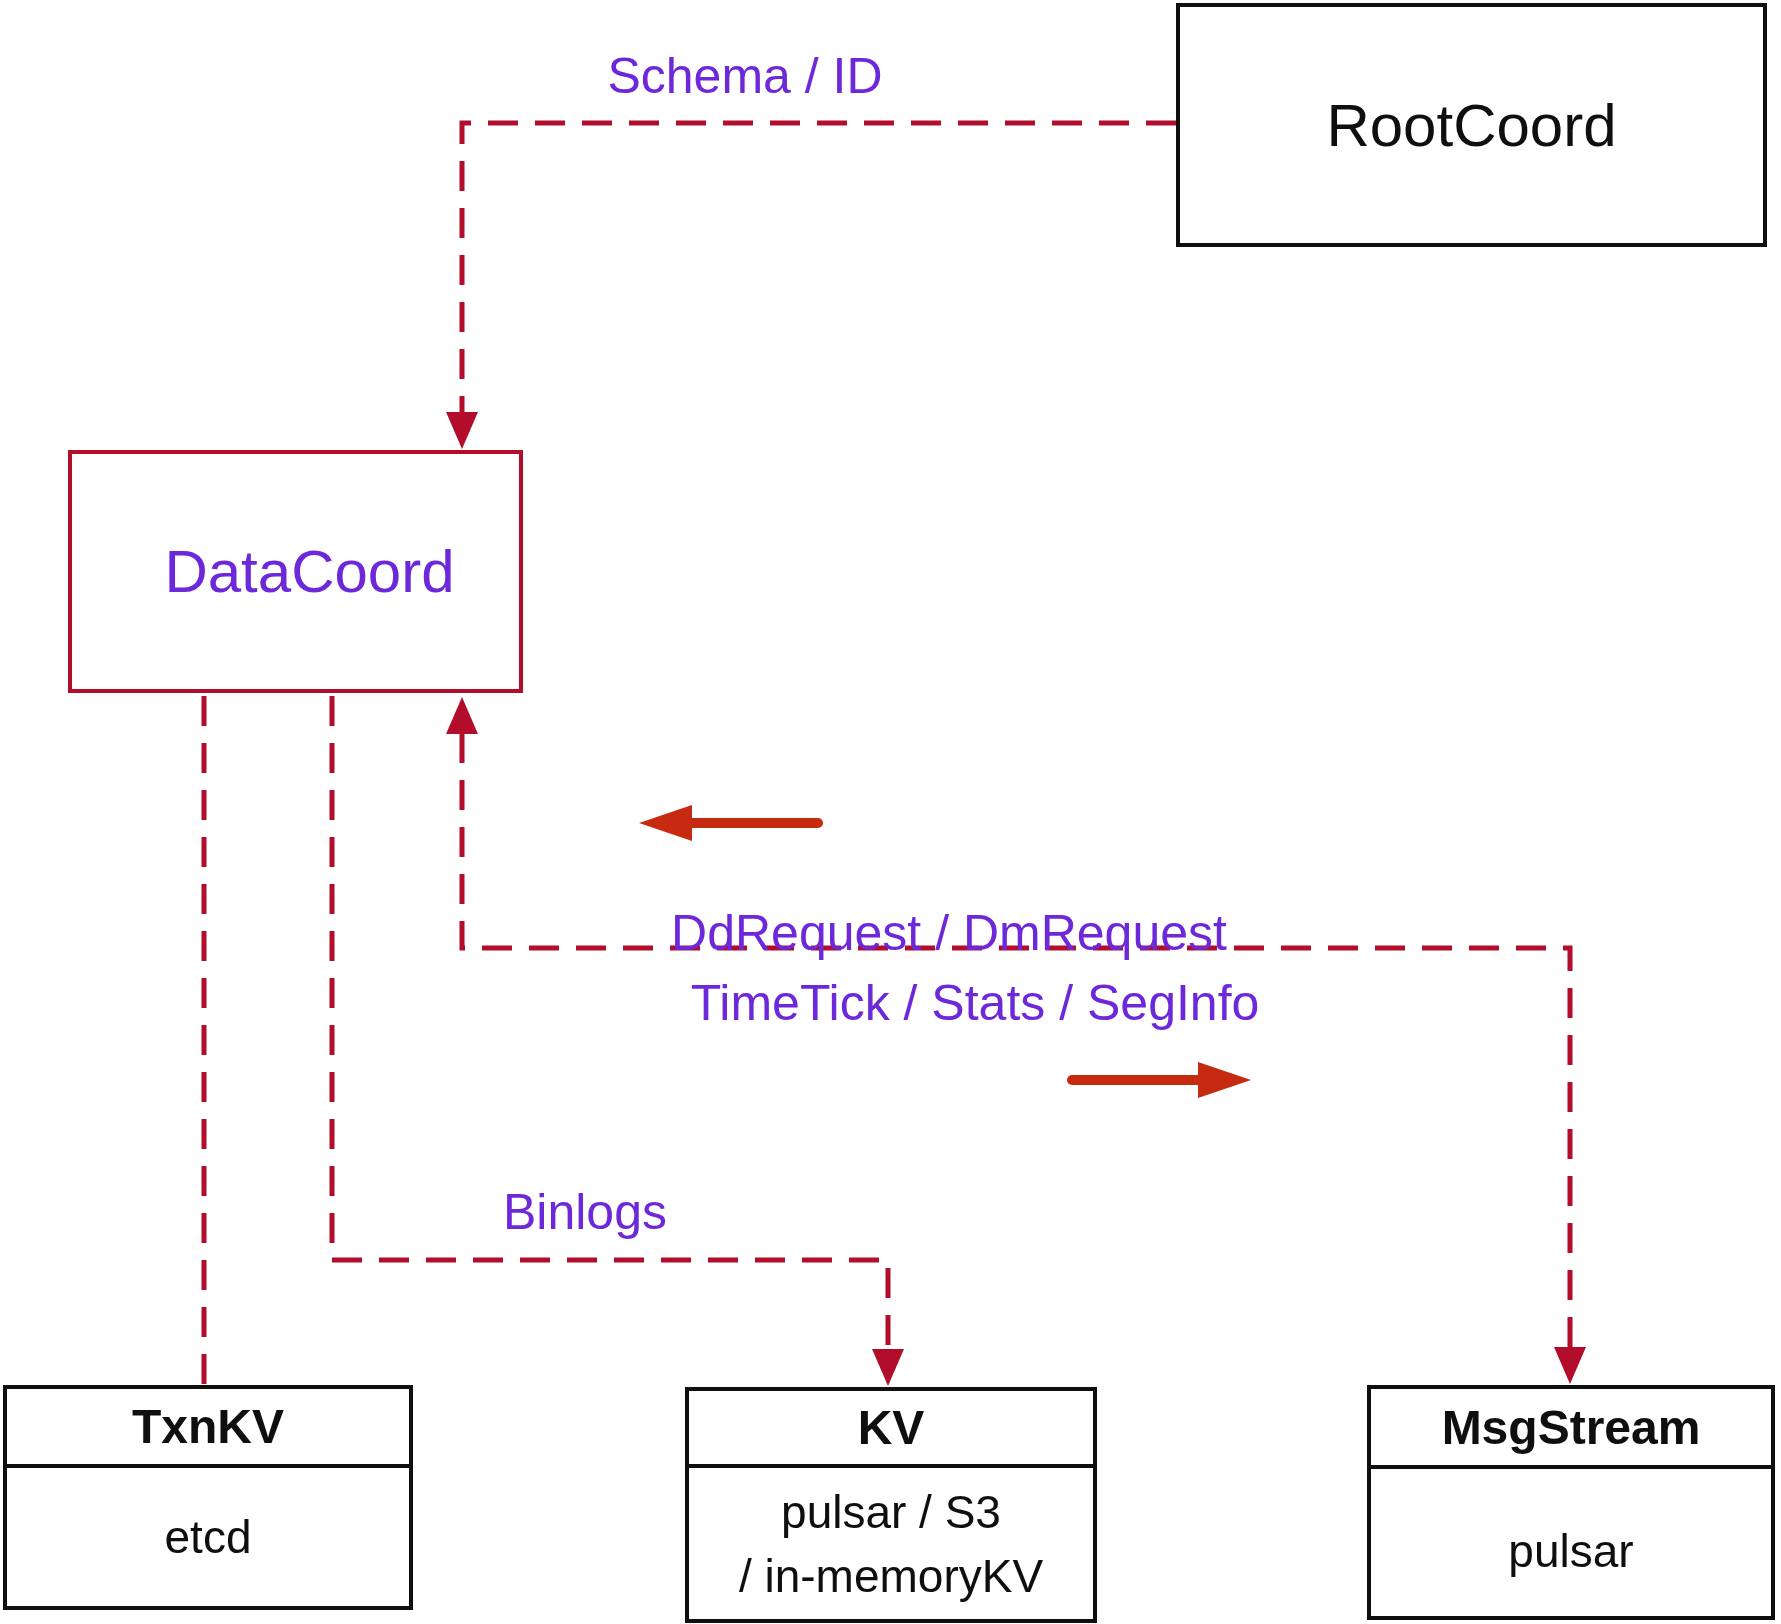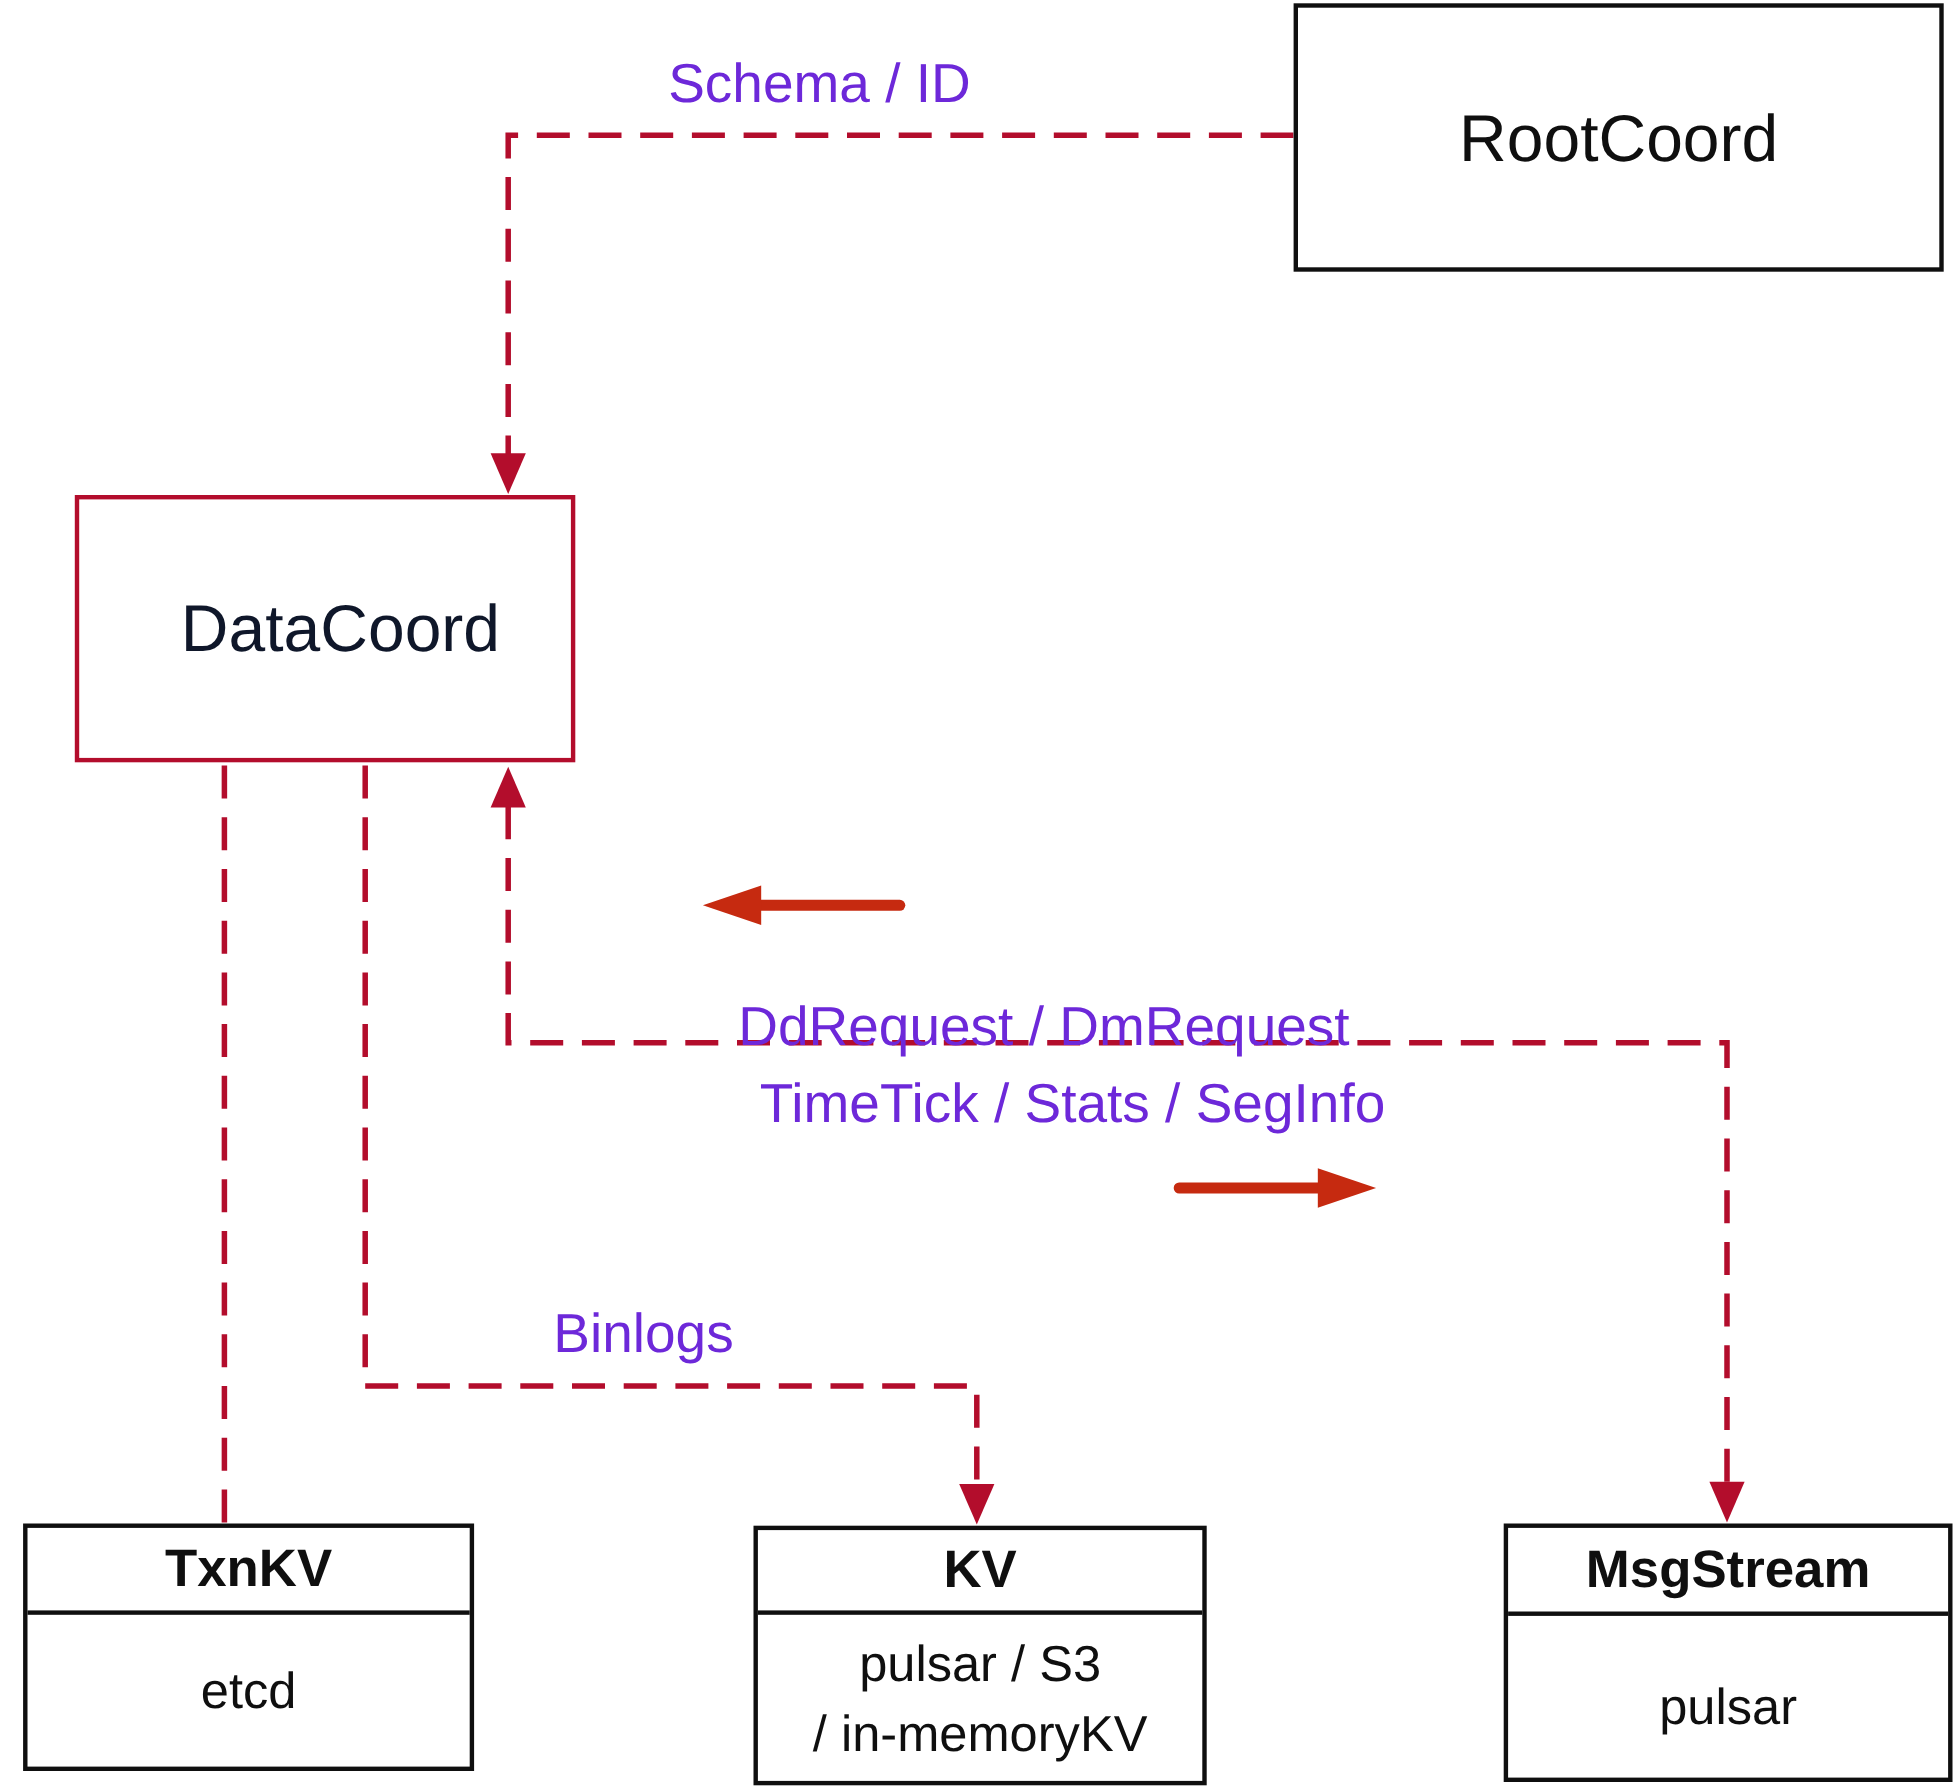"DataCoord" .node.red { color: #0f172a -> #6d28d9 }
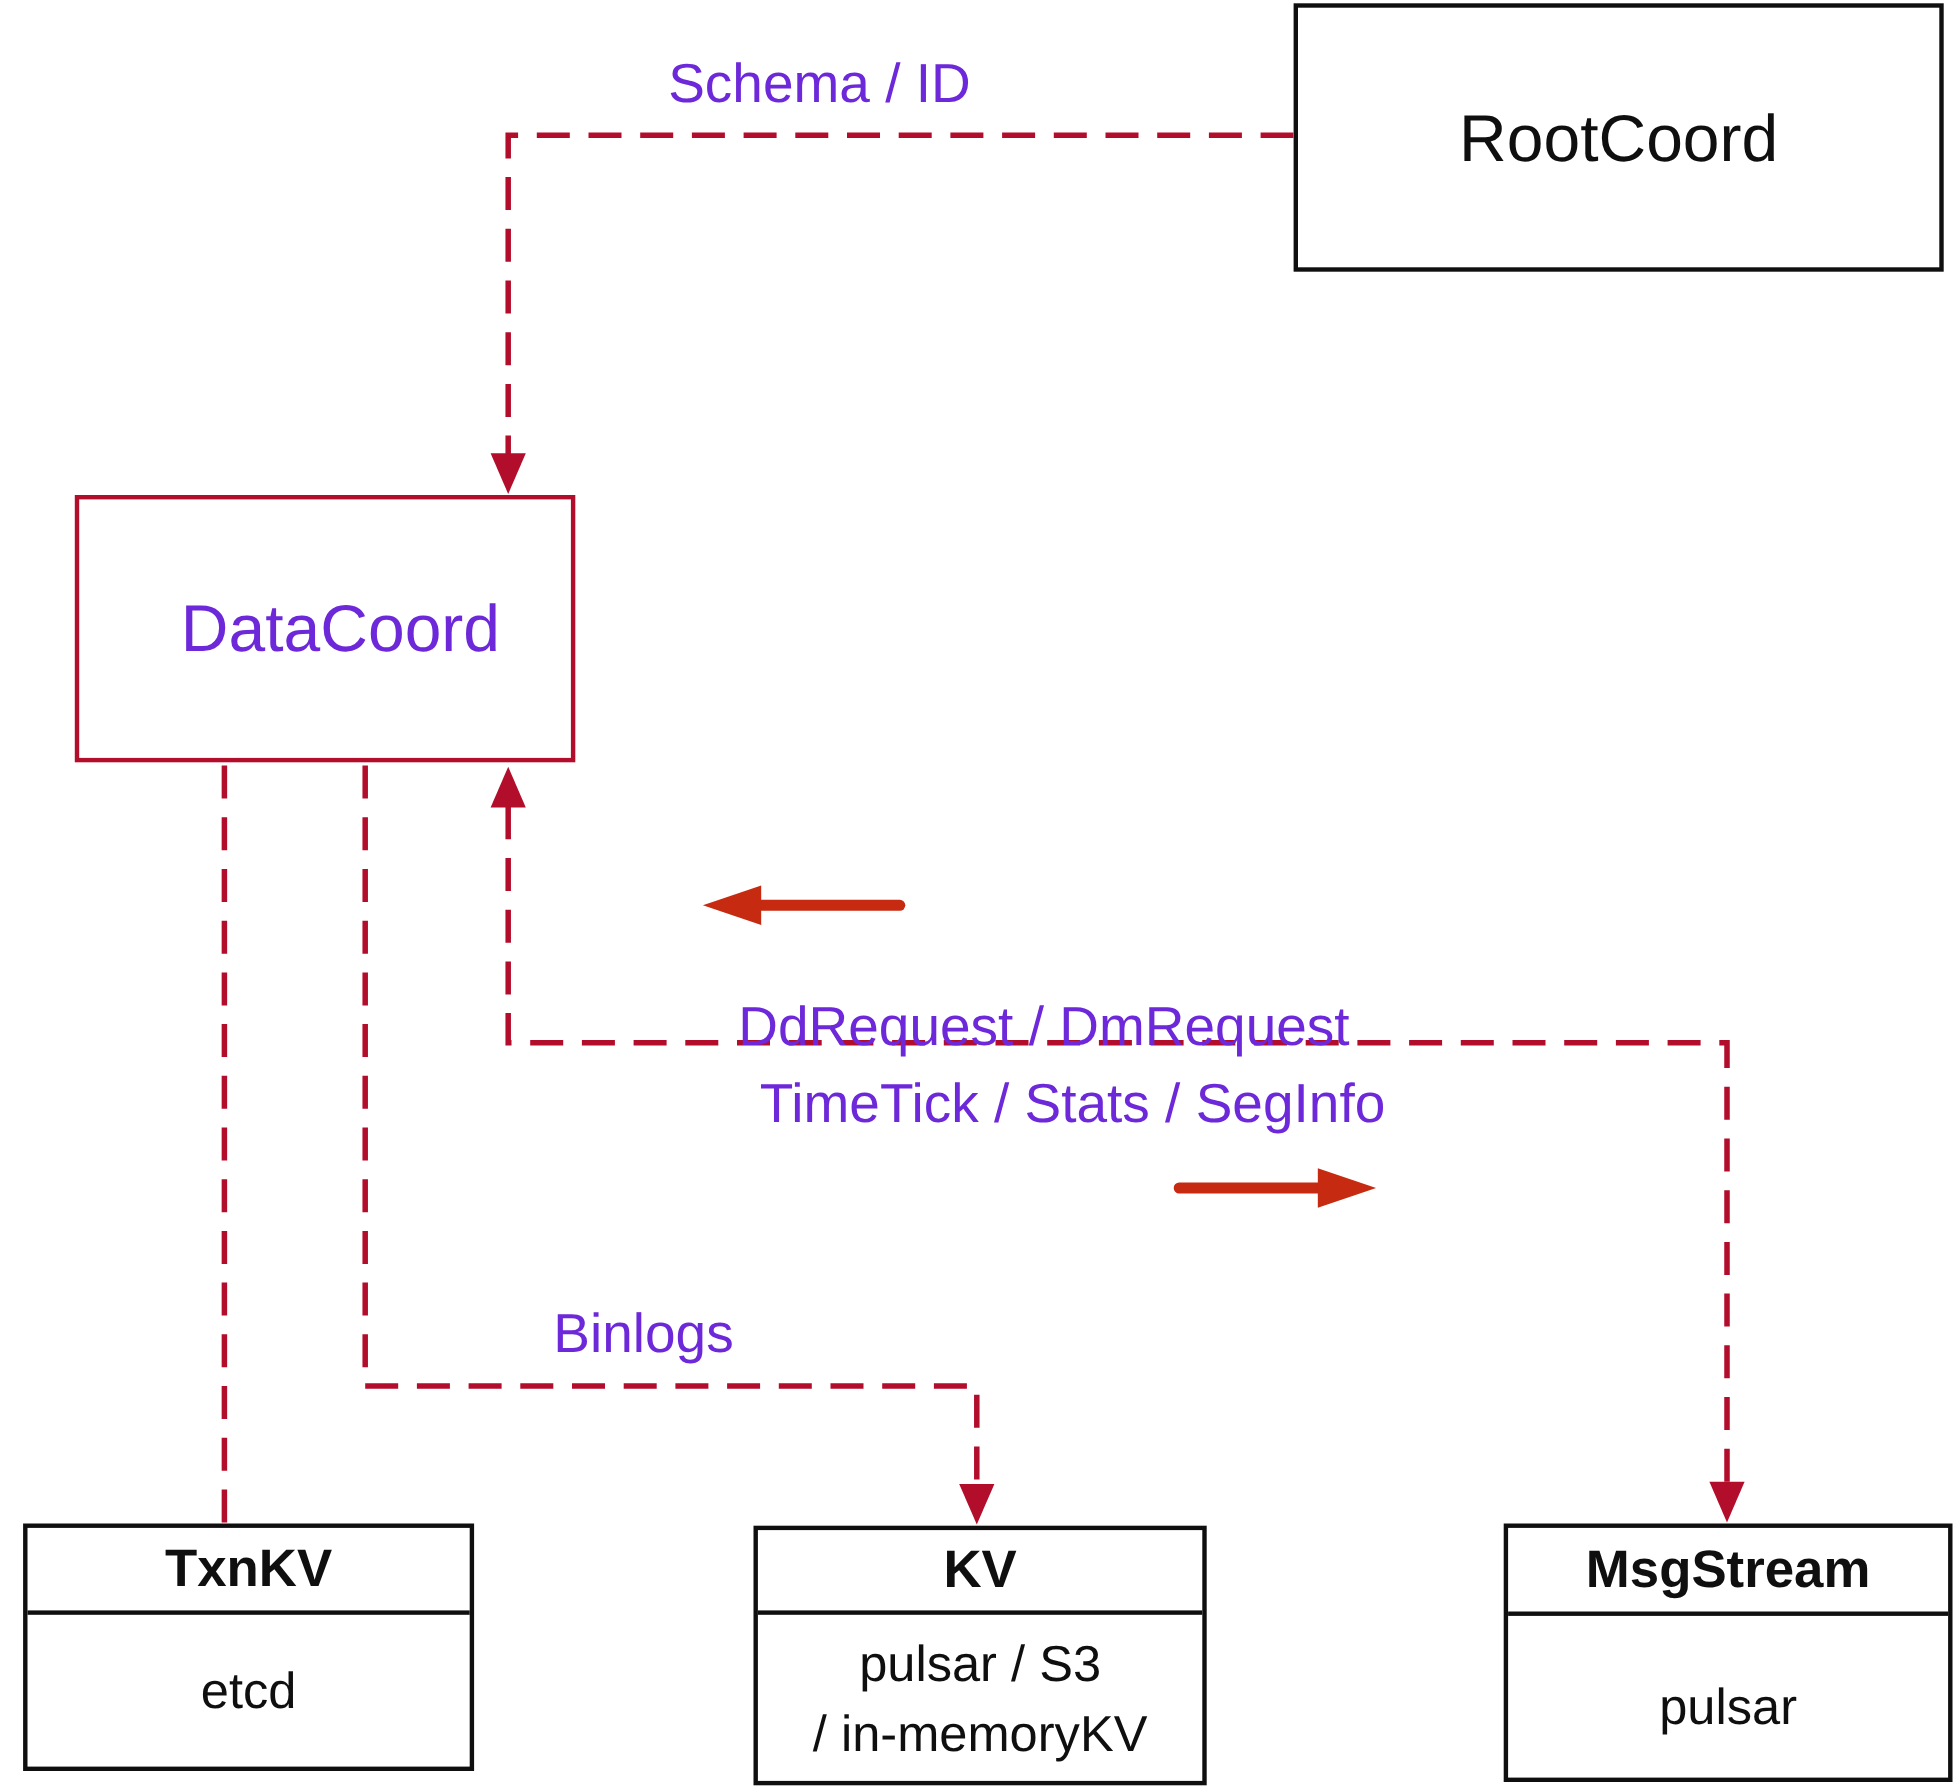"TxnKV" div.tnode { left: 21px -> 3px }
